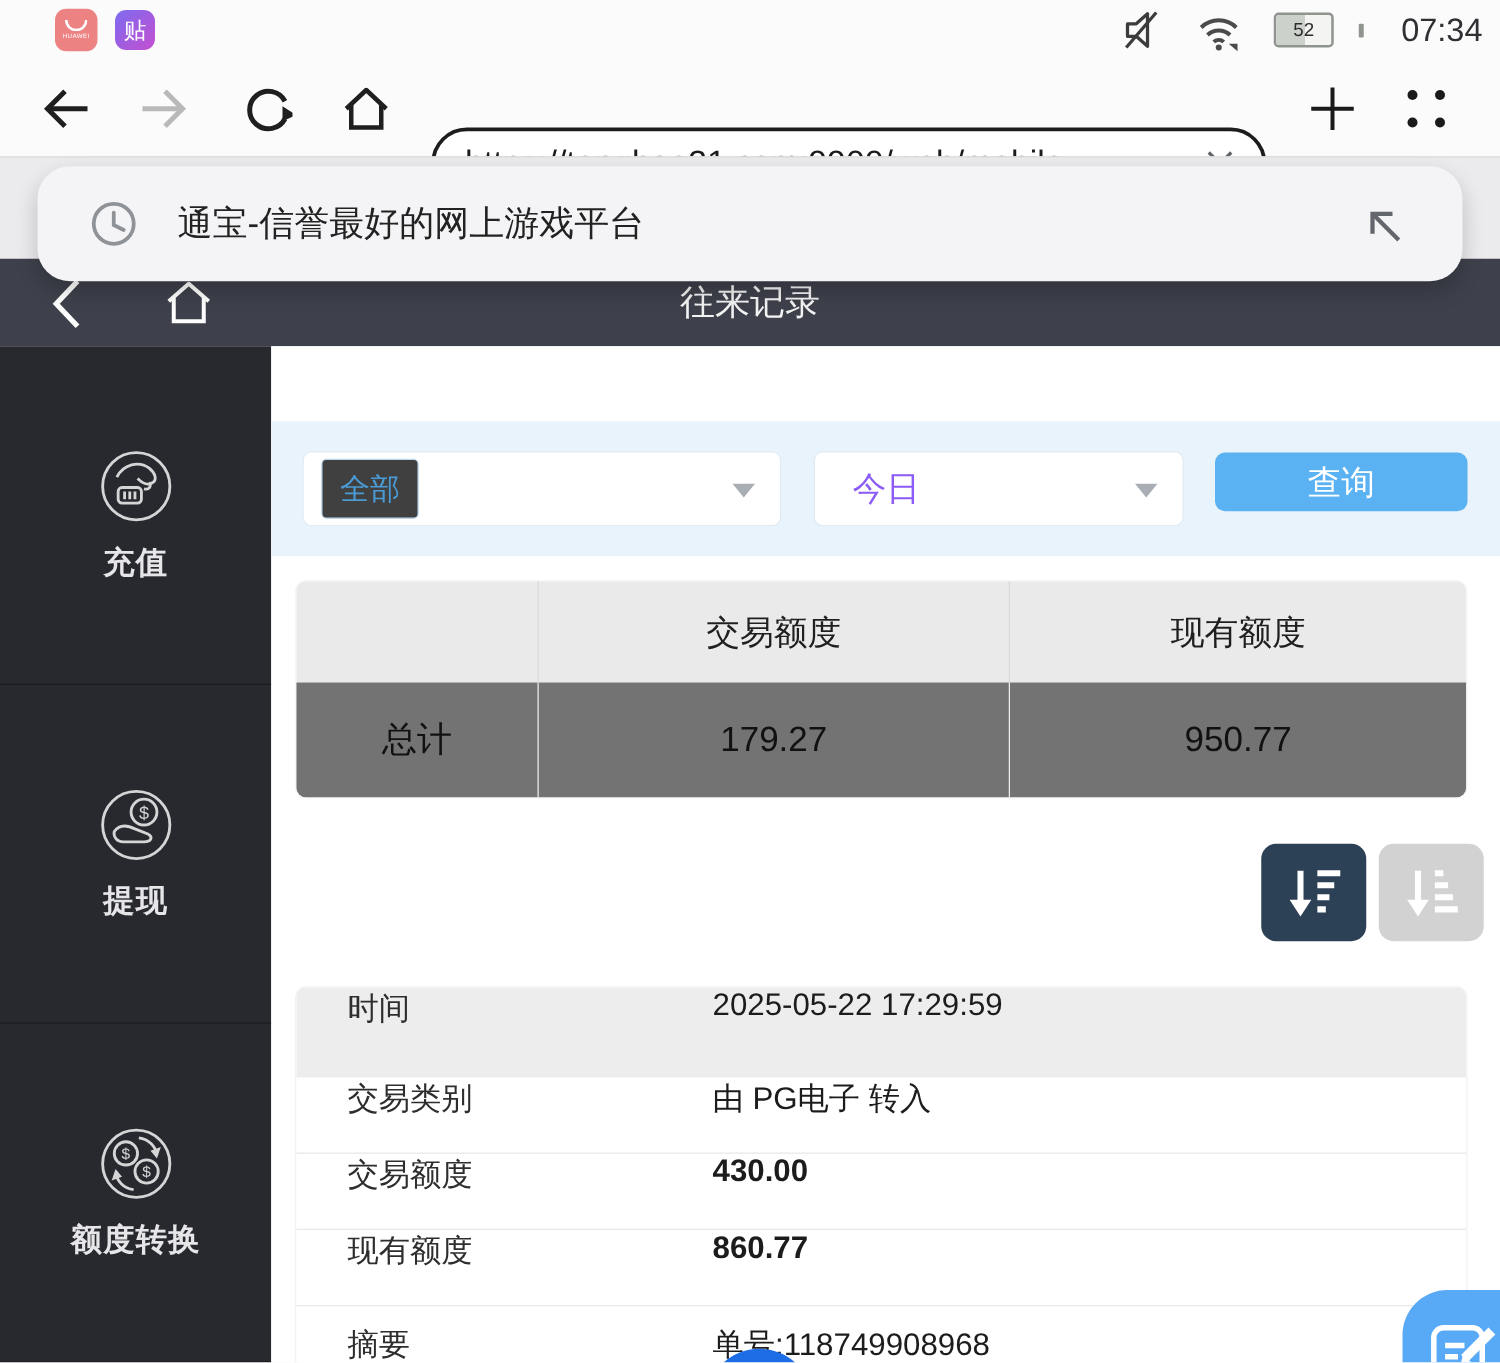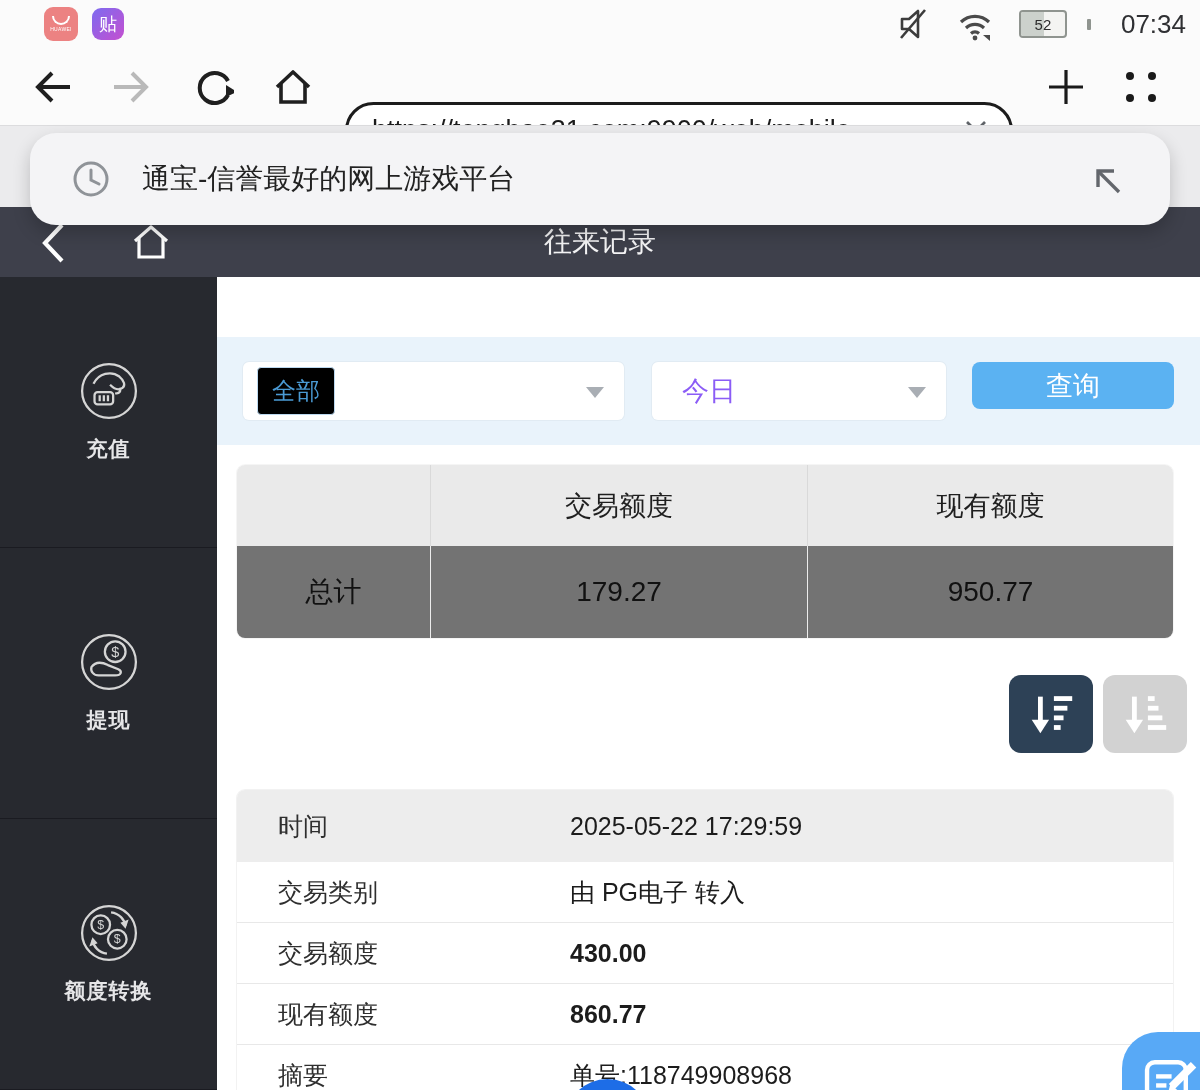"全部" .chip { background: #000000 -> #404040 }
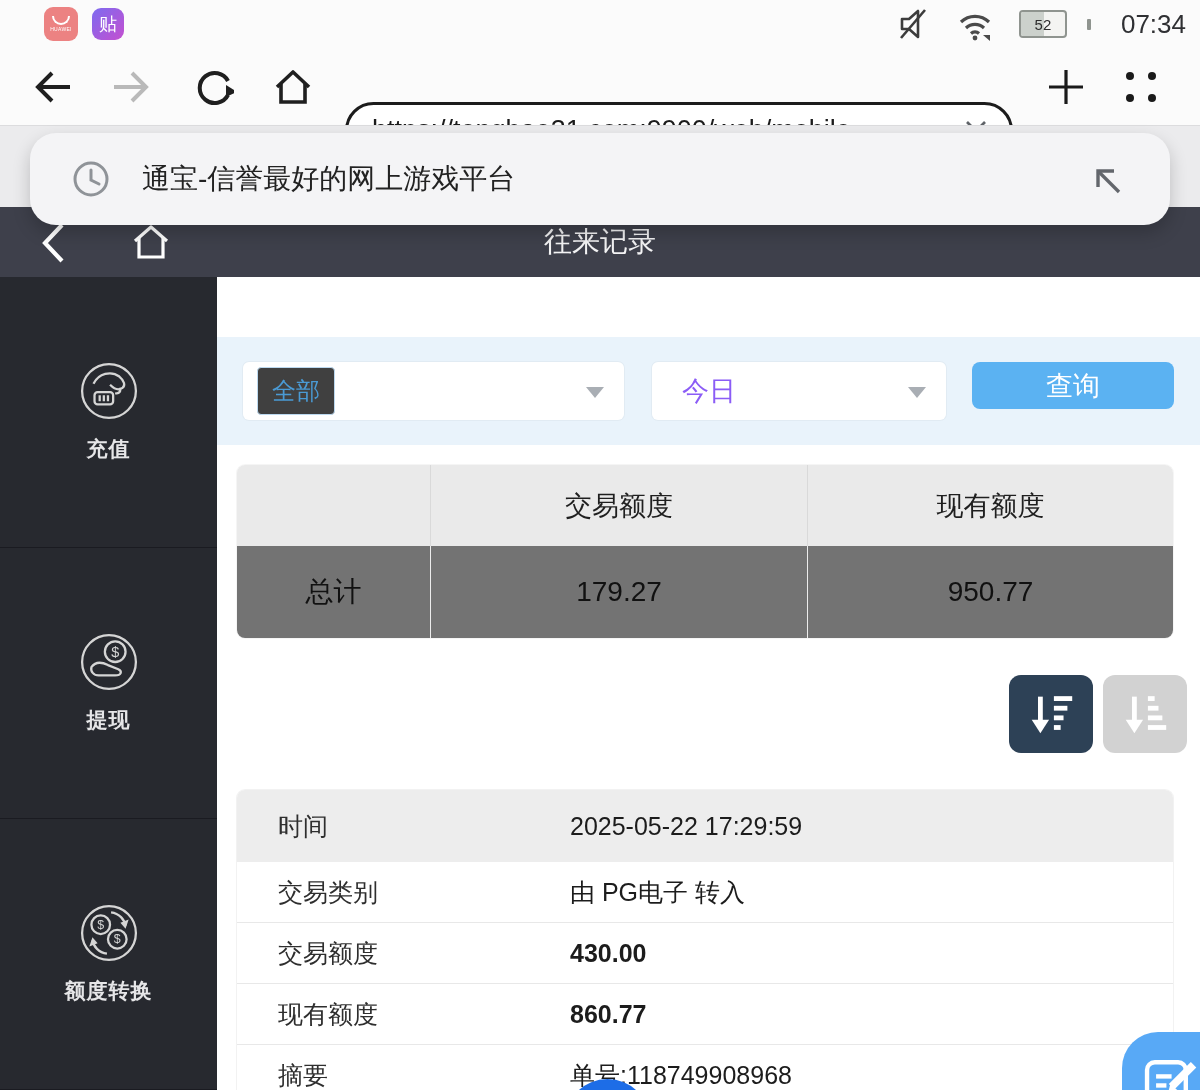"充值" .side-item .lbl { font-size: 21px -> 25px }
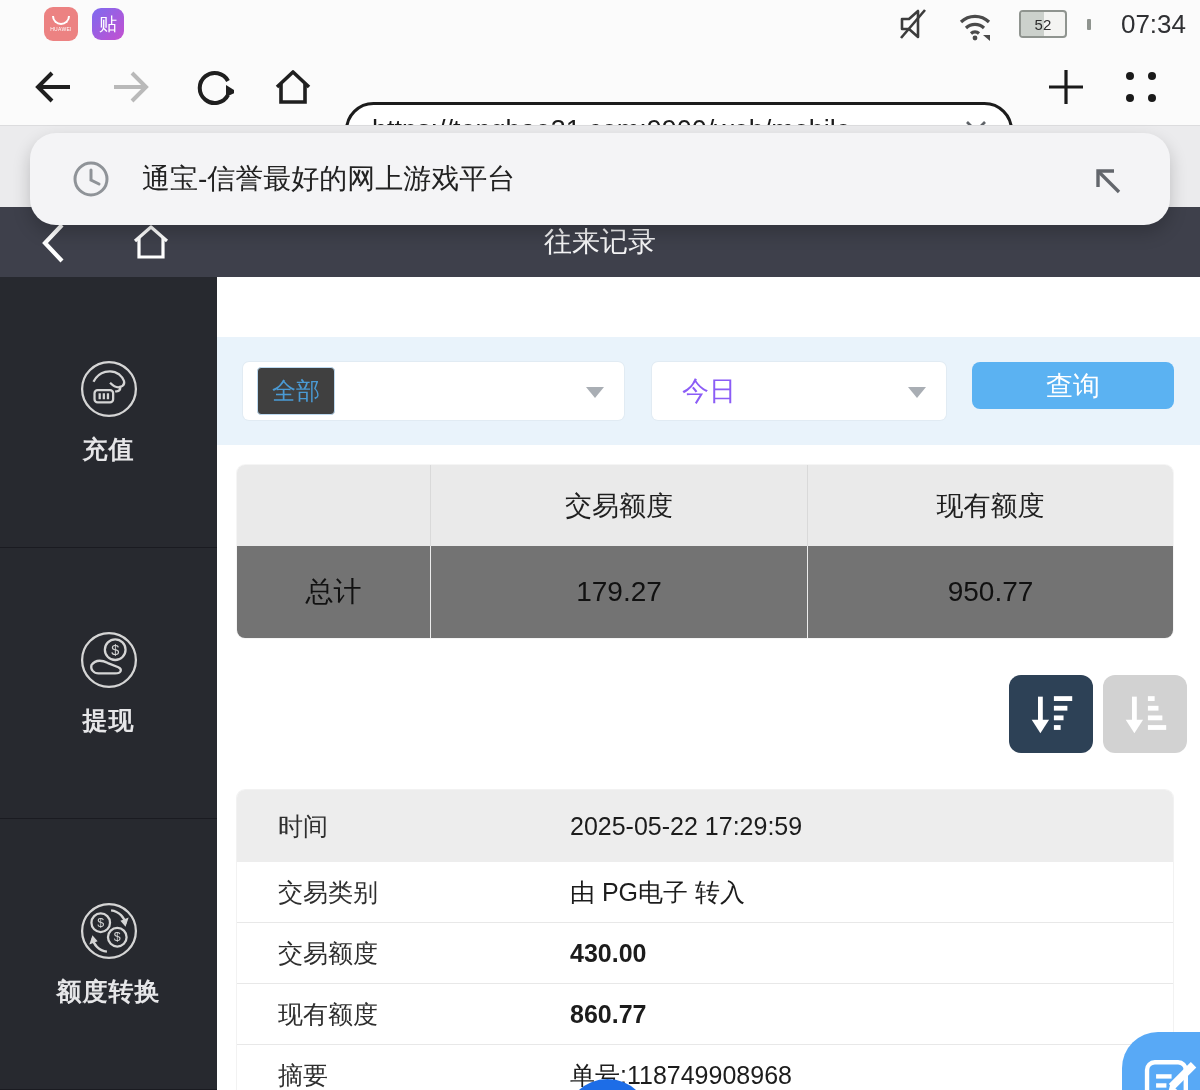"时间" .rec-row { align-items: center -> none }
